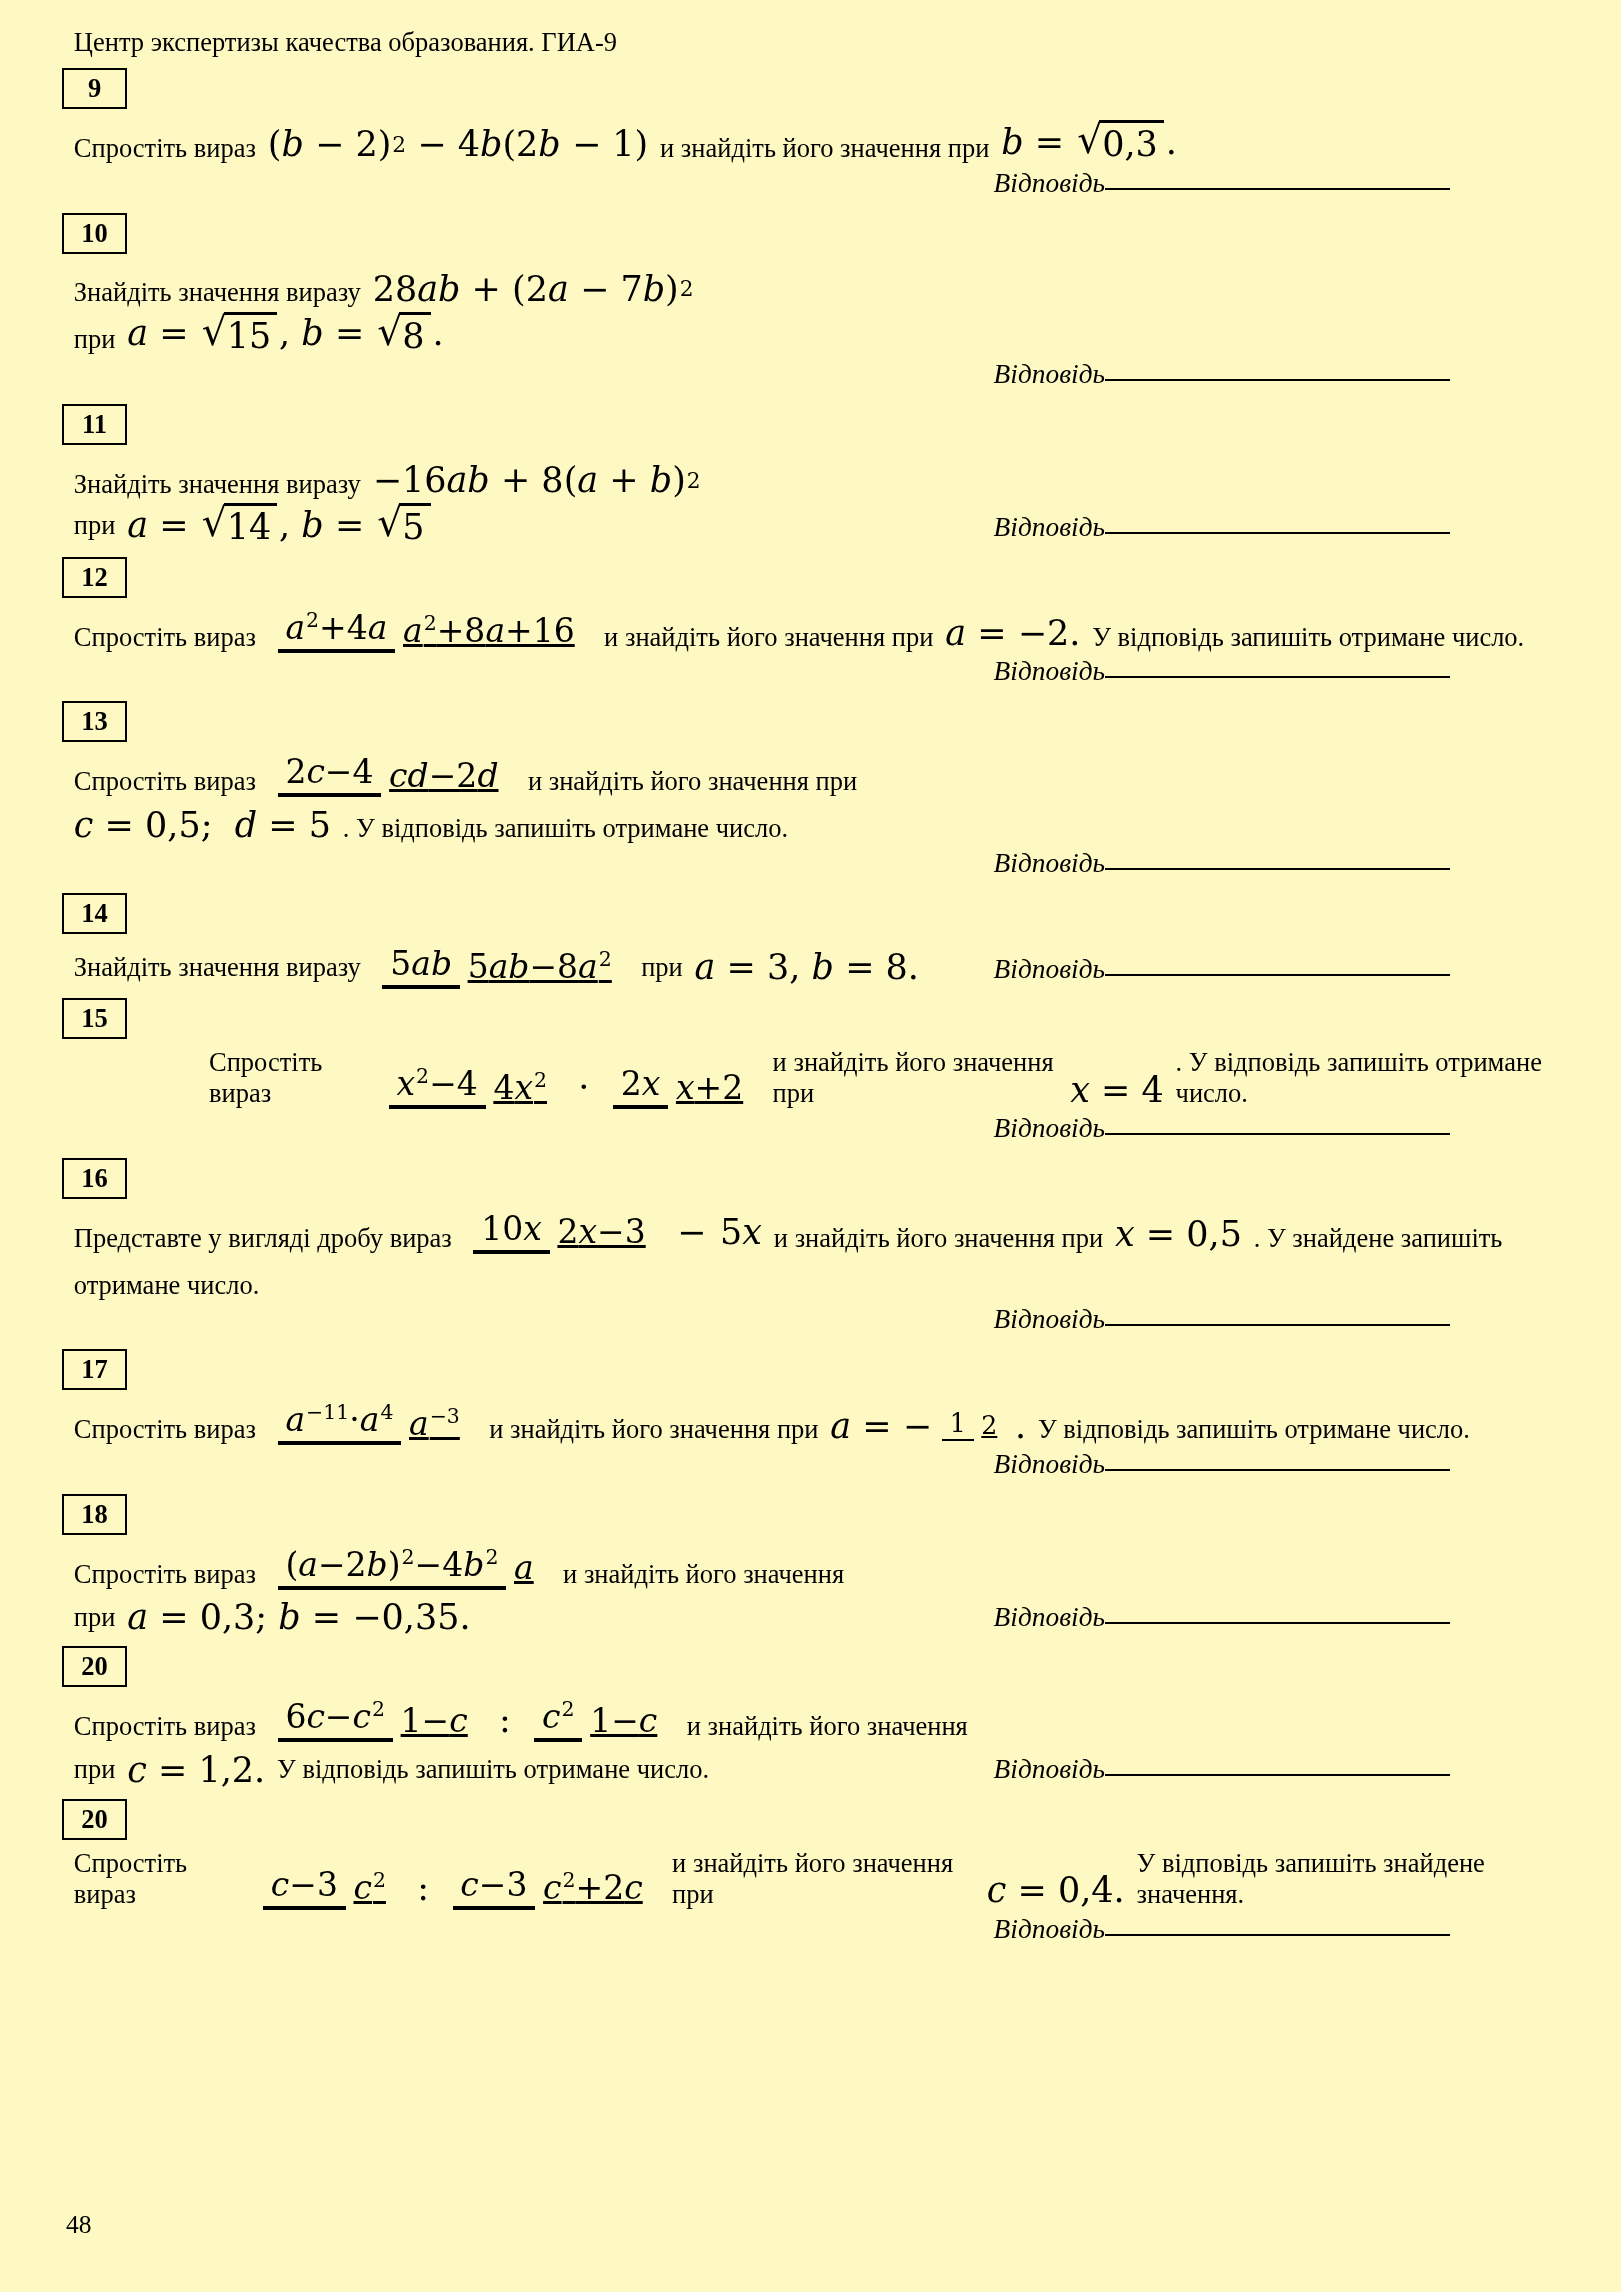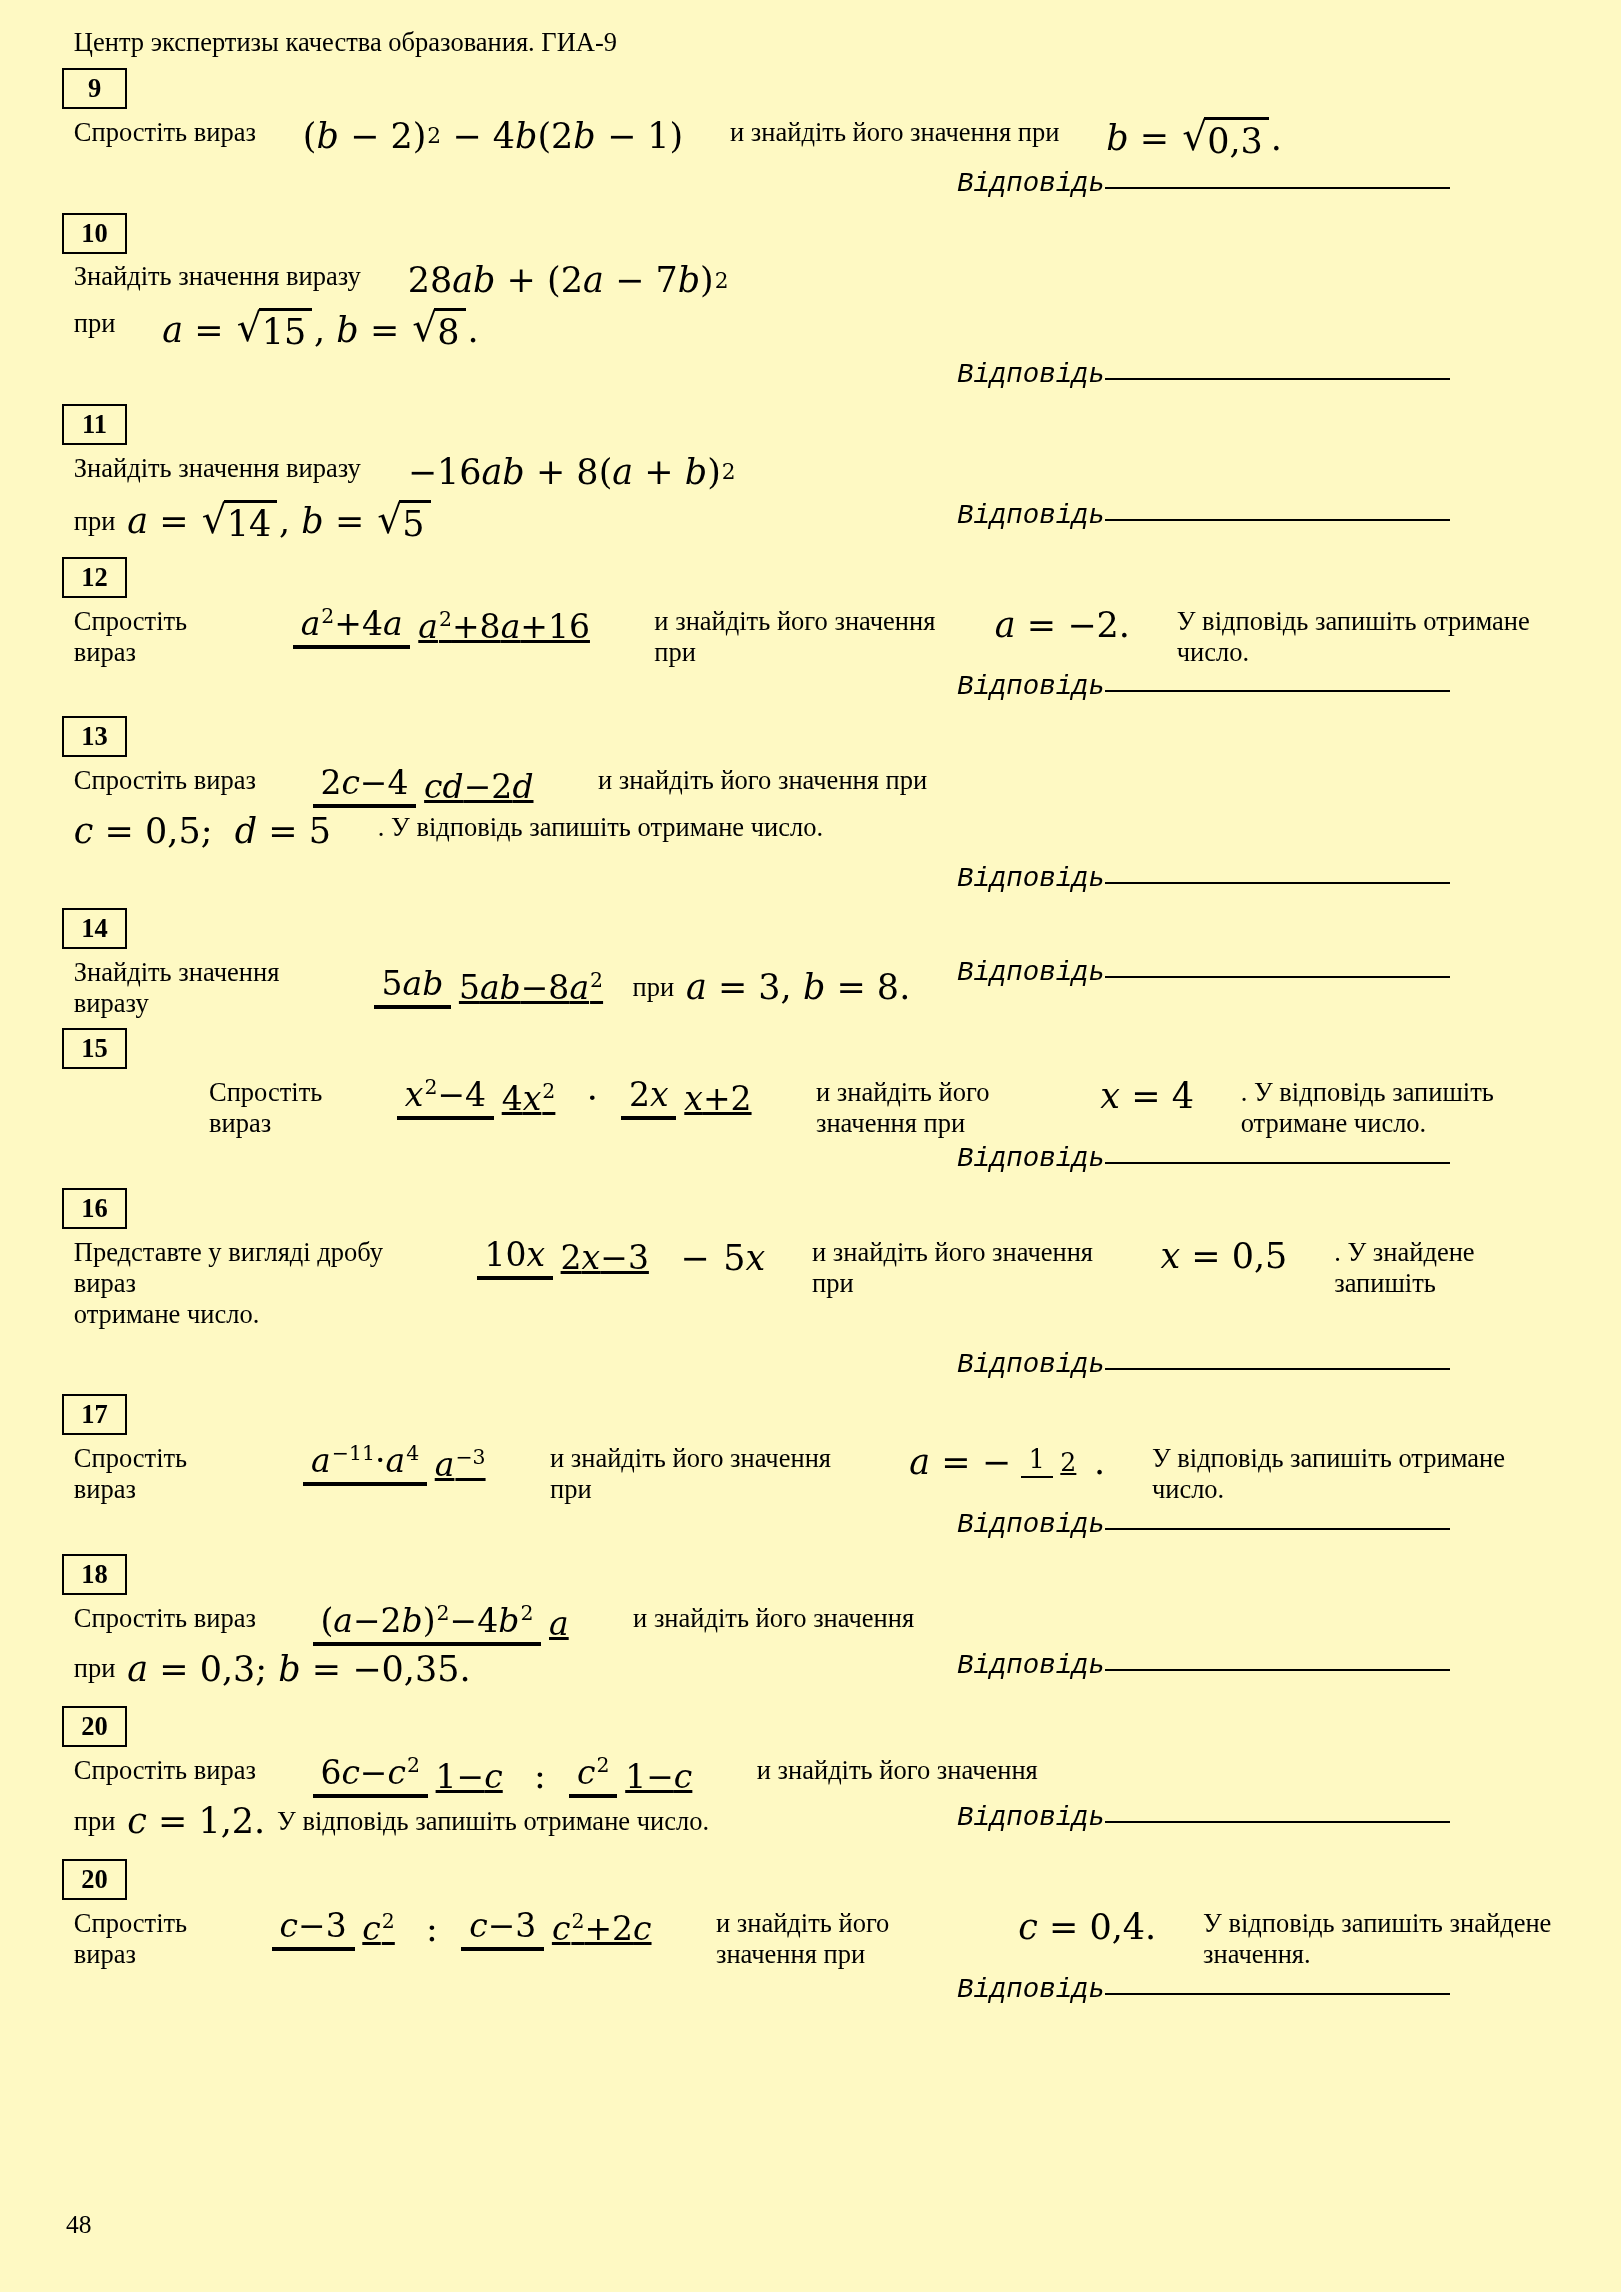"Спростіть вираз" .row { align-items: flex-start -> flex-end; gap: 35px -> none }
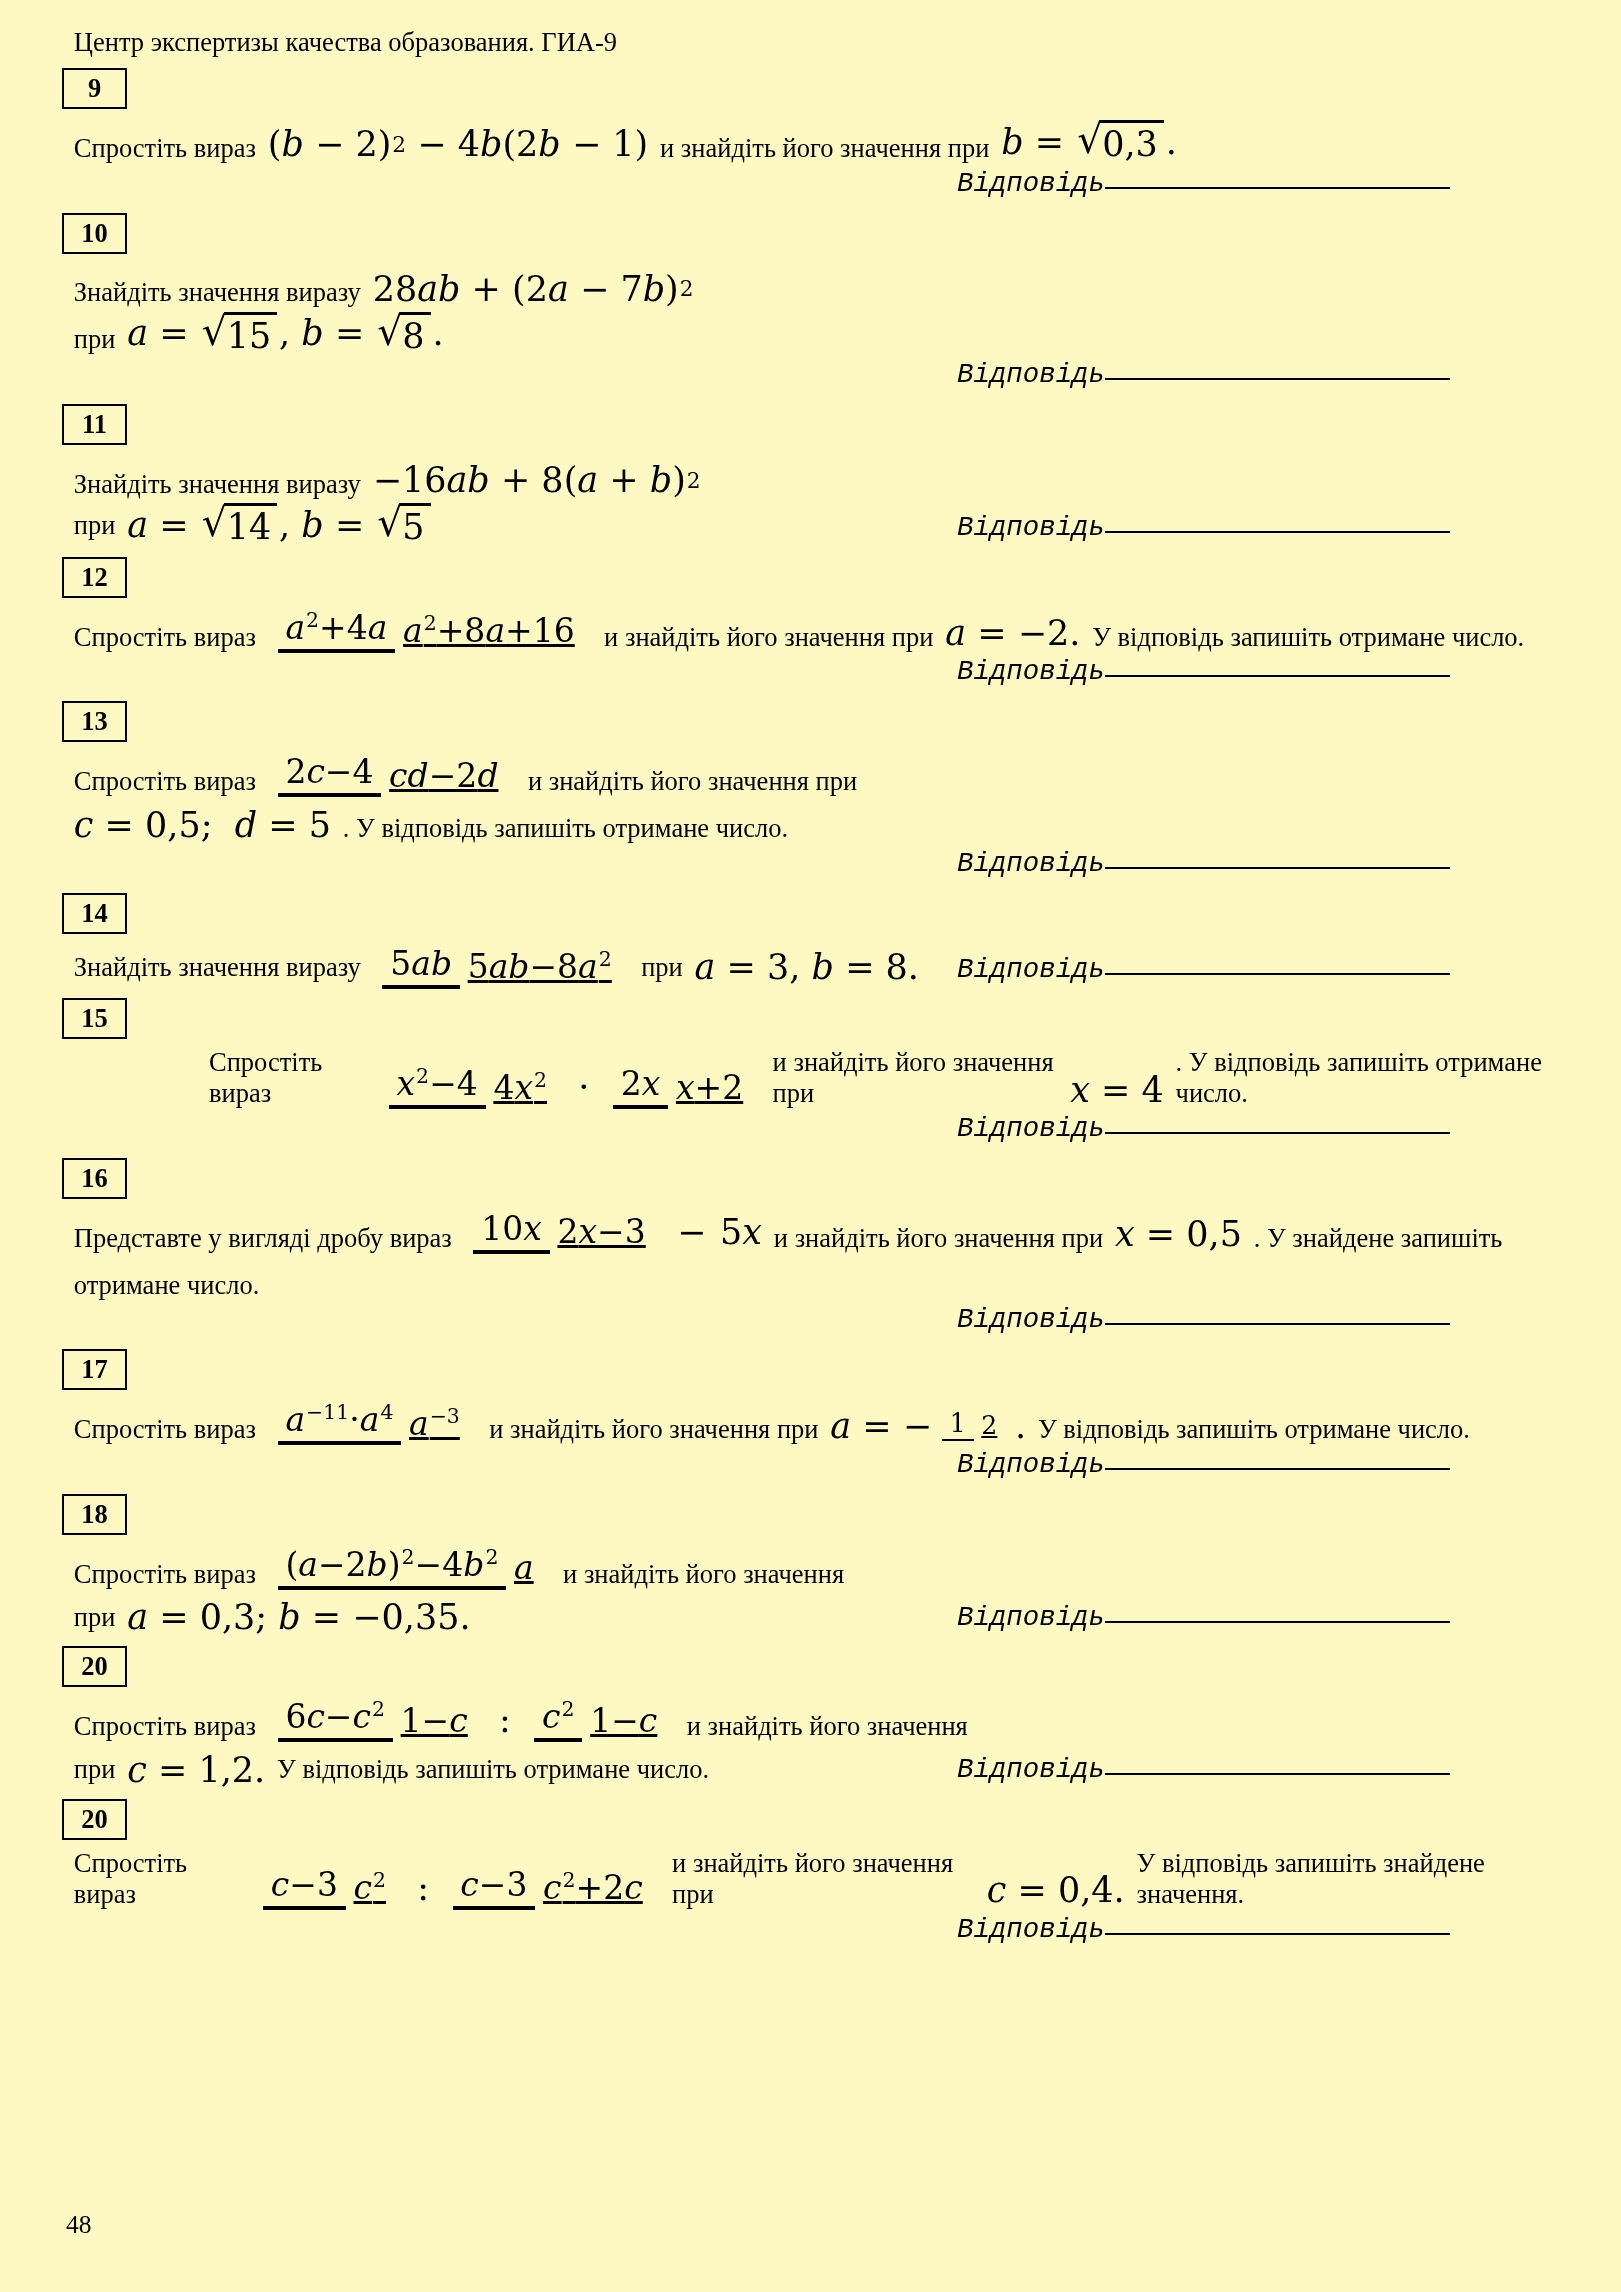"Відповідь" .ans { font-family: Liberation Mono, monospace -> none }
